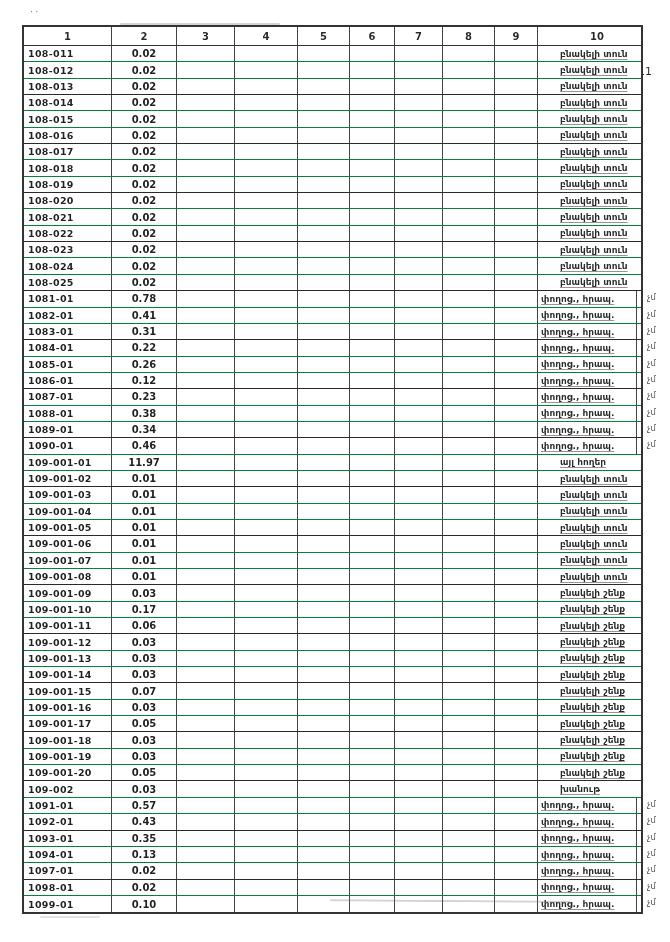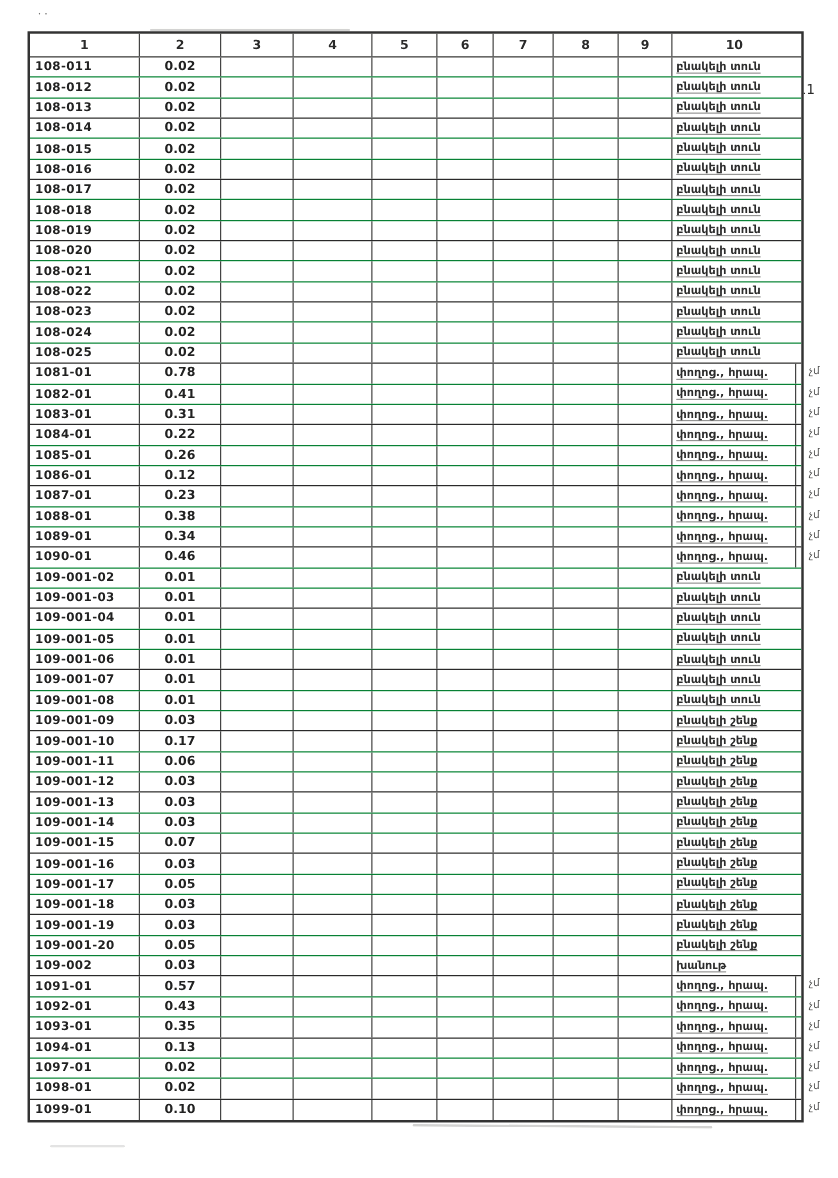"10" .t-cell:last-child { margin-left: none -> 19px }
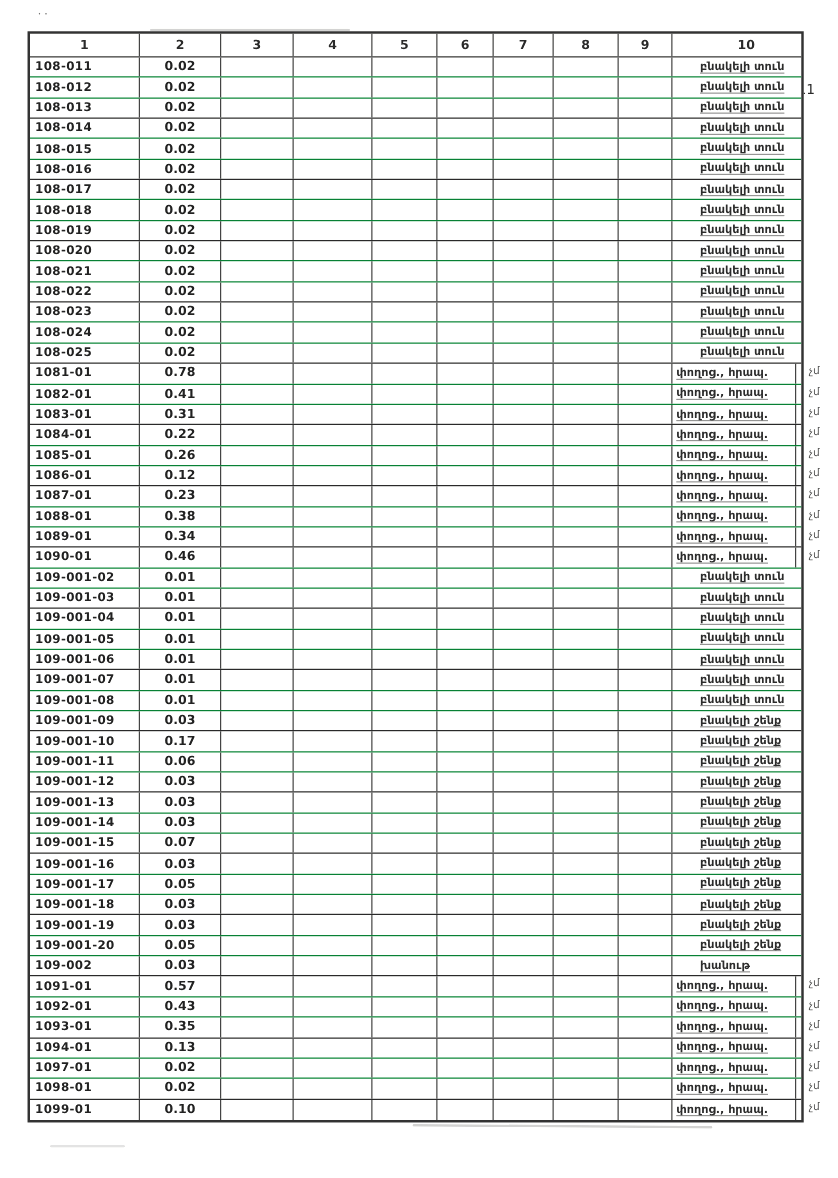"109-001-01" div.t-row { html: none -> <div> <div>109-001-01</div> <div>11.97</div> <div></div> <div></div> <div></div> <div></div> <div></div> <div></div> <div></div> <div>այլ հողեր</div> </div> }
